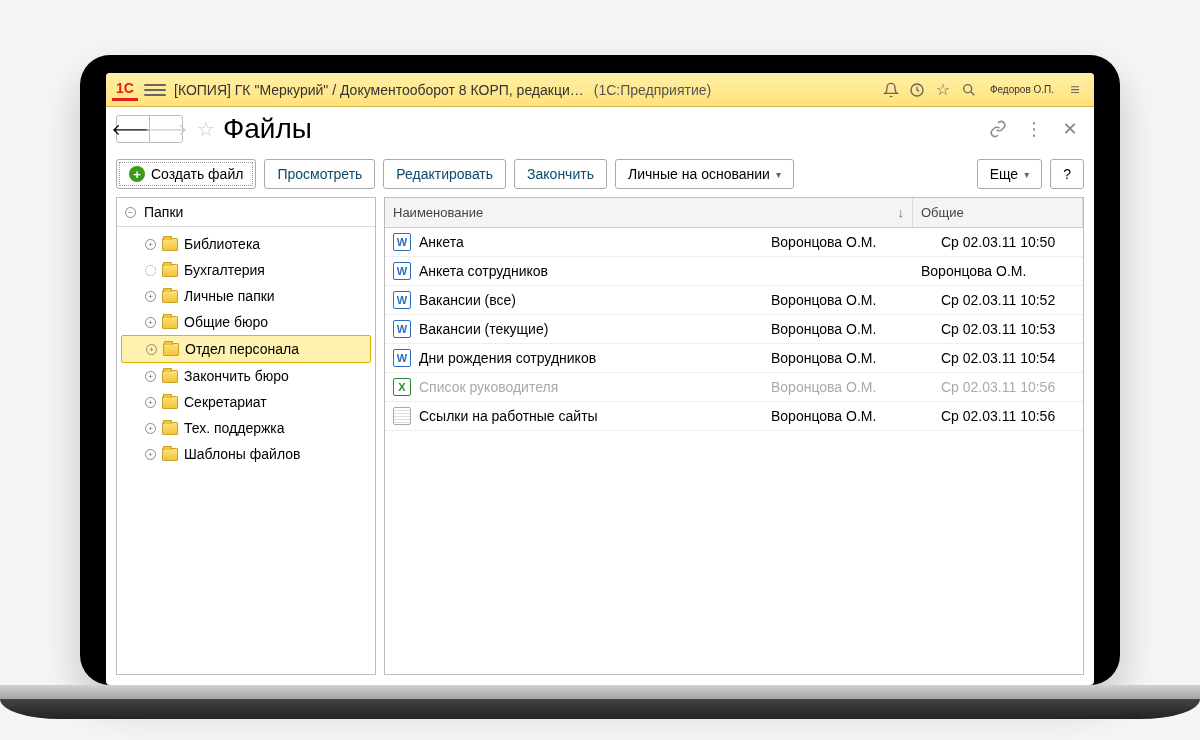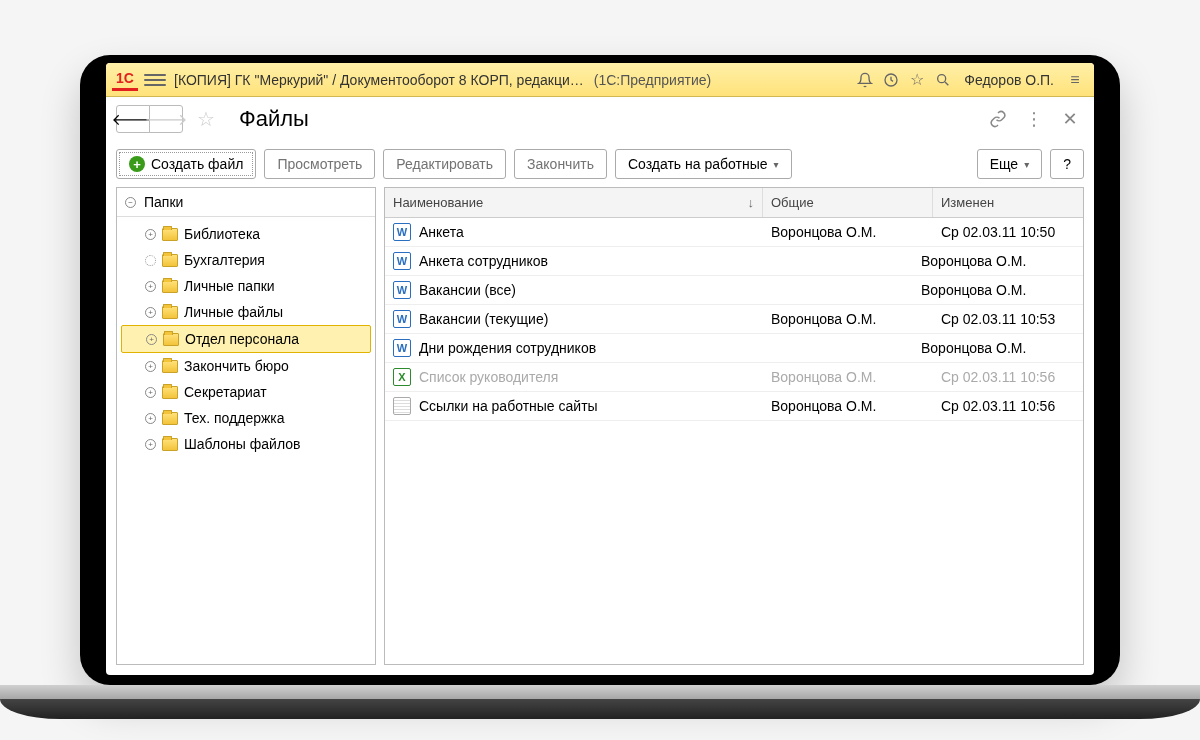"1C" .laptop { padding: 8px 26px 0 26px -> 18px 26px 0 26px }
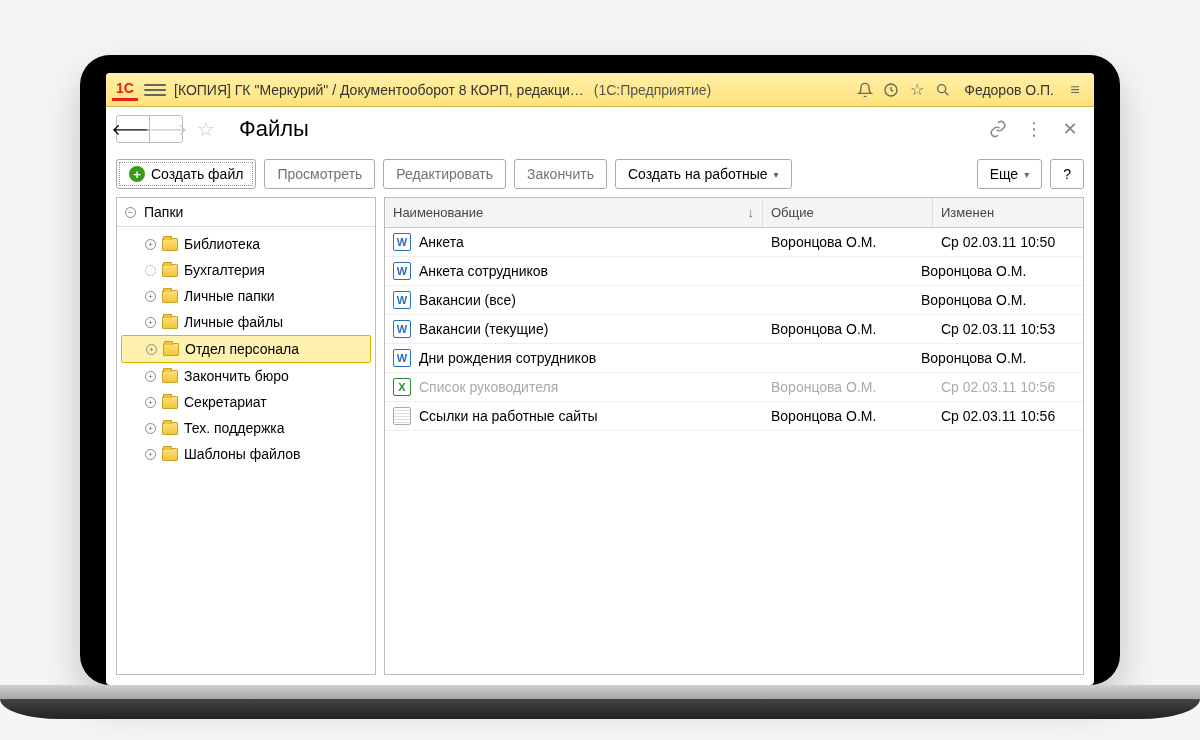"Федоров О.П." .user { font-size: 14px -> 10px }
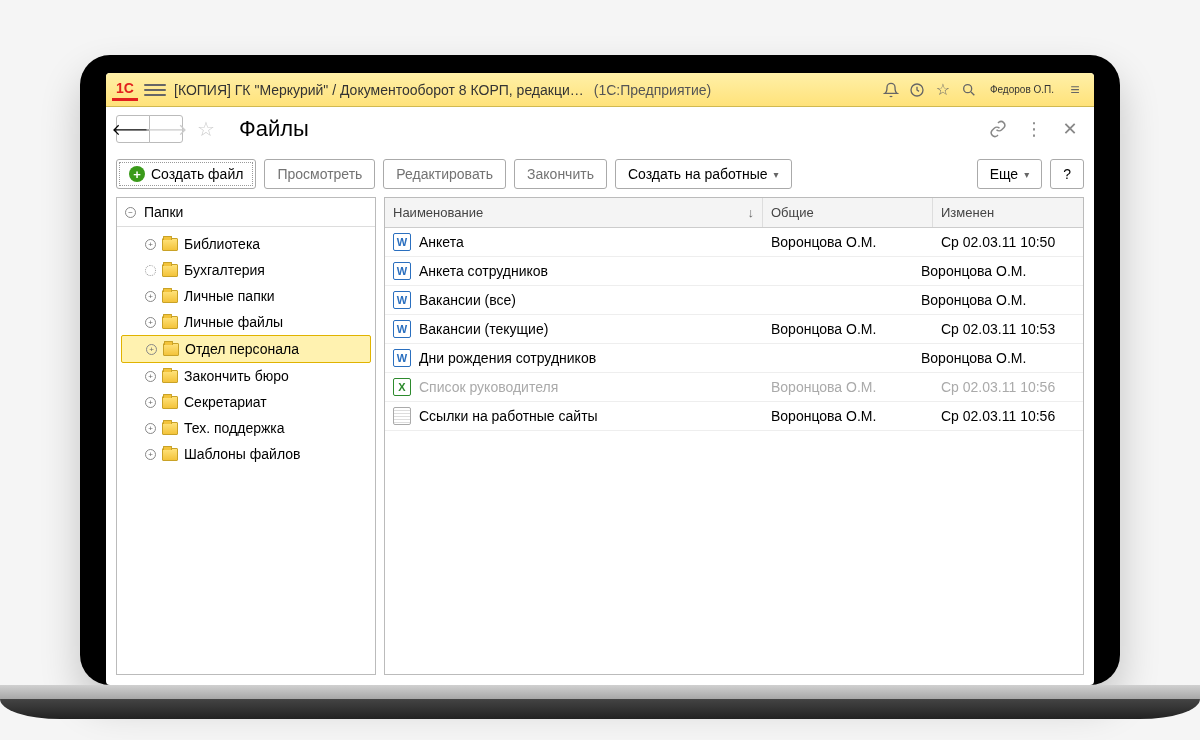"Файлы" .pagettl { font-size: 22px -> 28px; margin-left: 16px -> 0 }
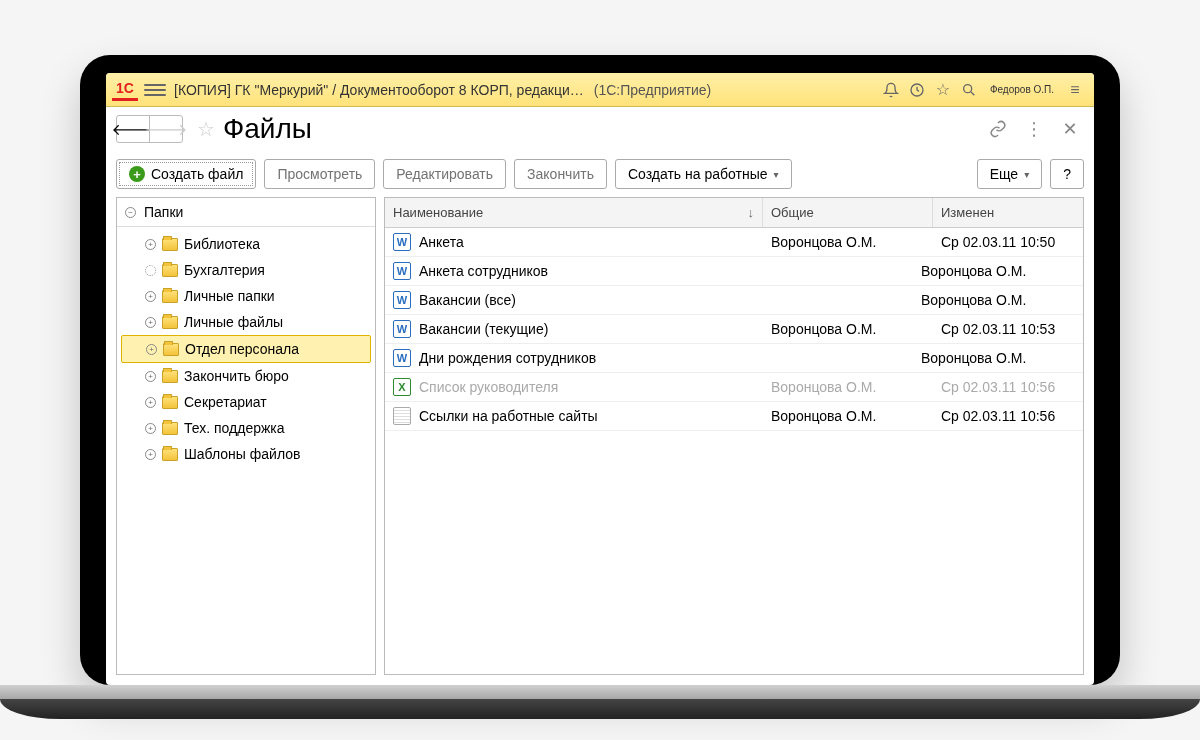"Просмотреть" .btn.muted { color: #737373 -> #0c4a6e }
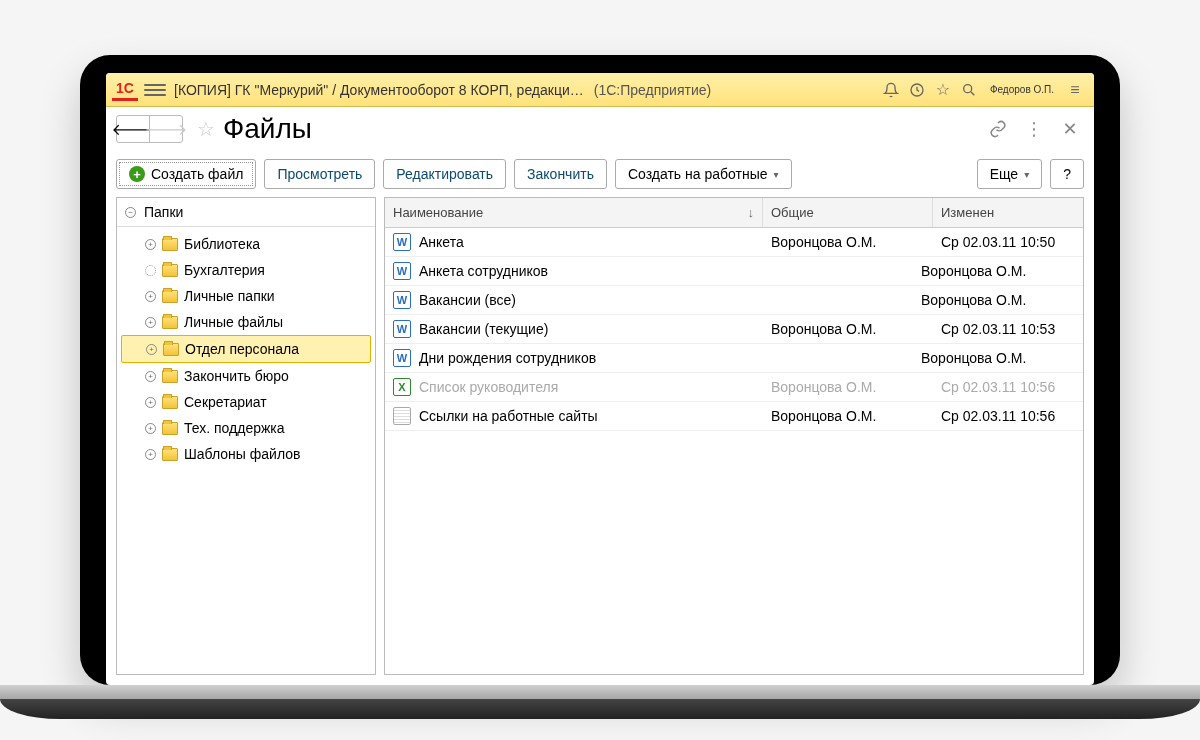"Создать на работные" span { text: Создать на работные -> Личные на основании }
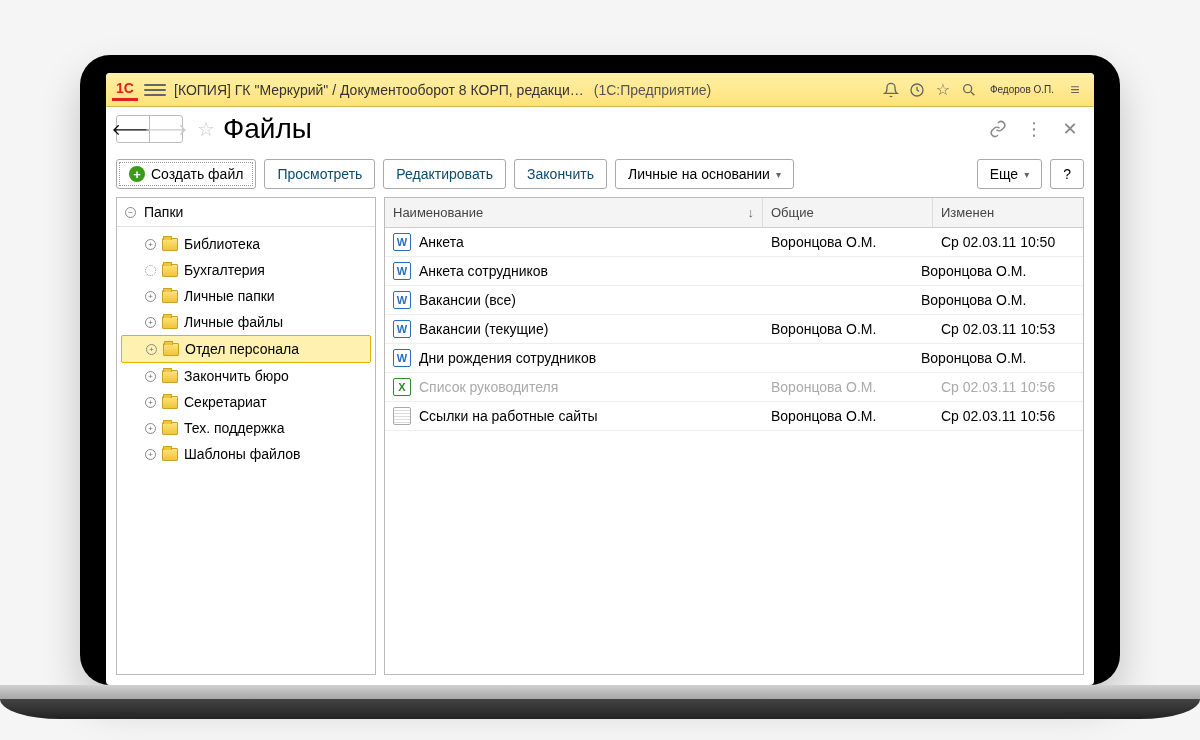"Изменен" div.col { html: <div>Изменен</div> -> none }
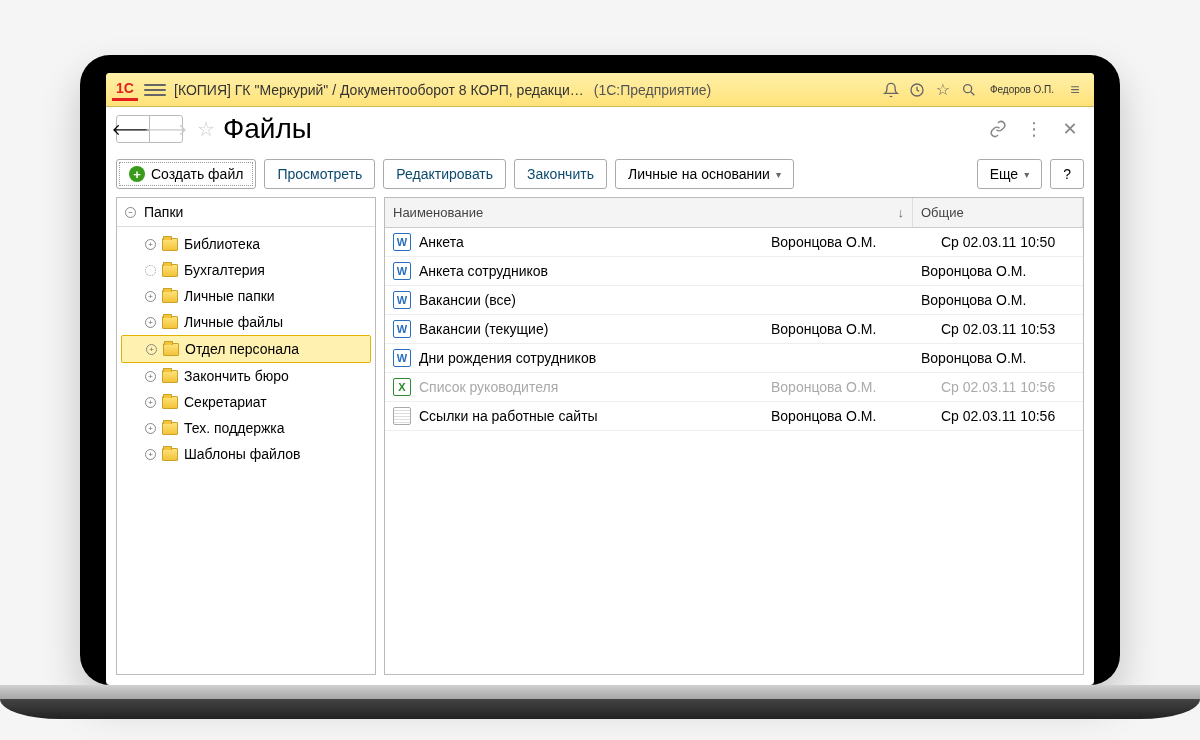"Ср 02.03.11 10:52" div.c { html: none -> <div>Ср 02.03.11 10:52</div> }
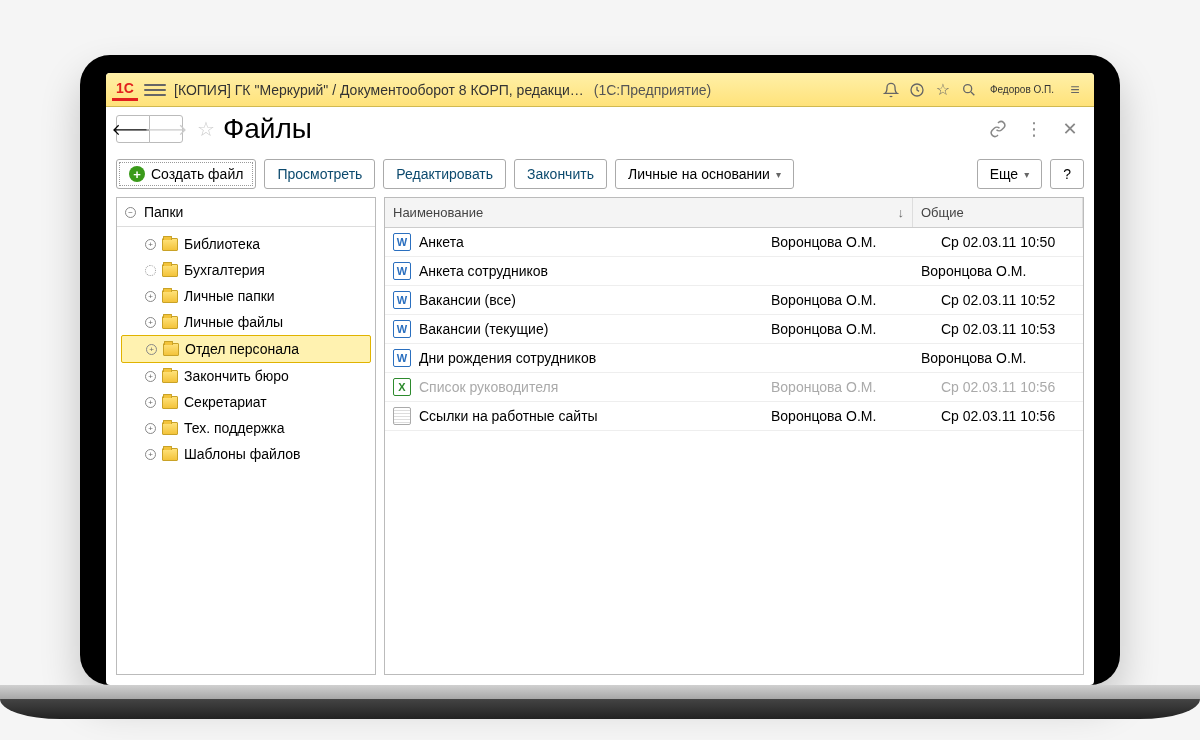"Личные файлы" span { text: Личные файлы -> Общие бюро }
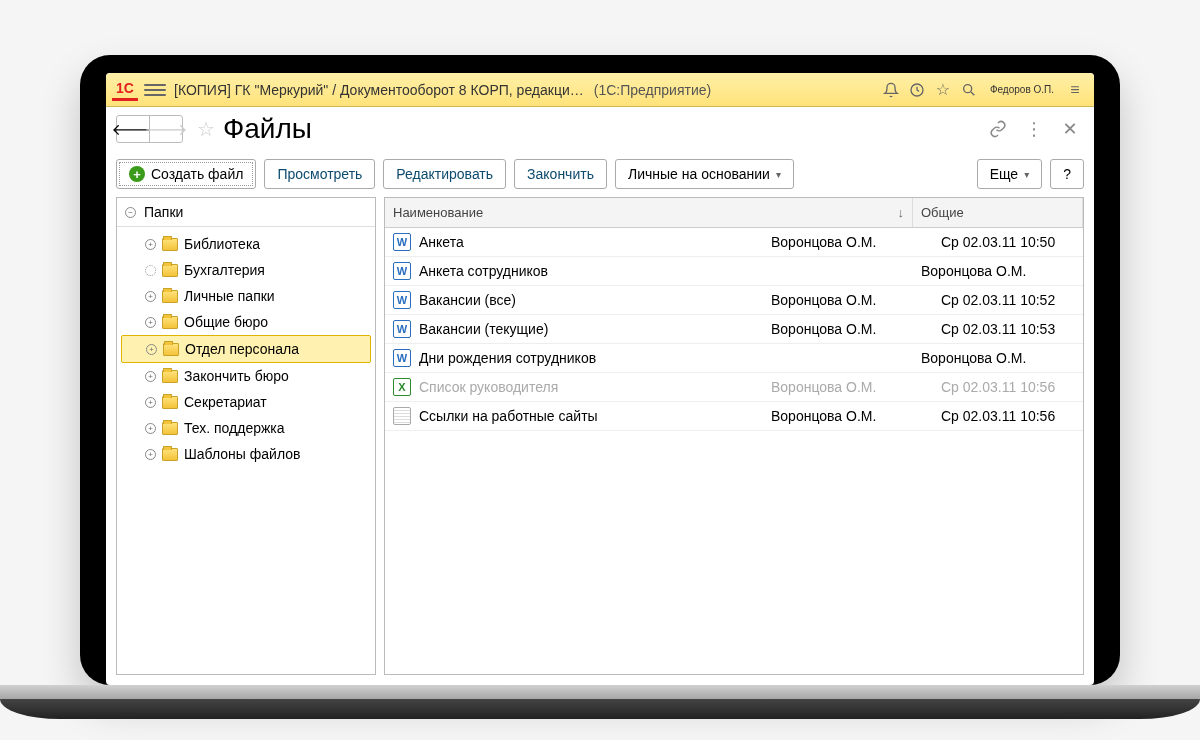"Ср 02.03.11 10:54" div.c { html: none -> <div>Ср 02.03.11 10:54</div> }
